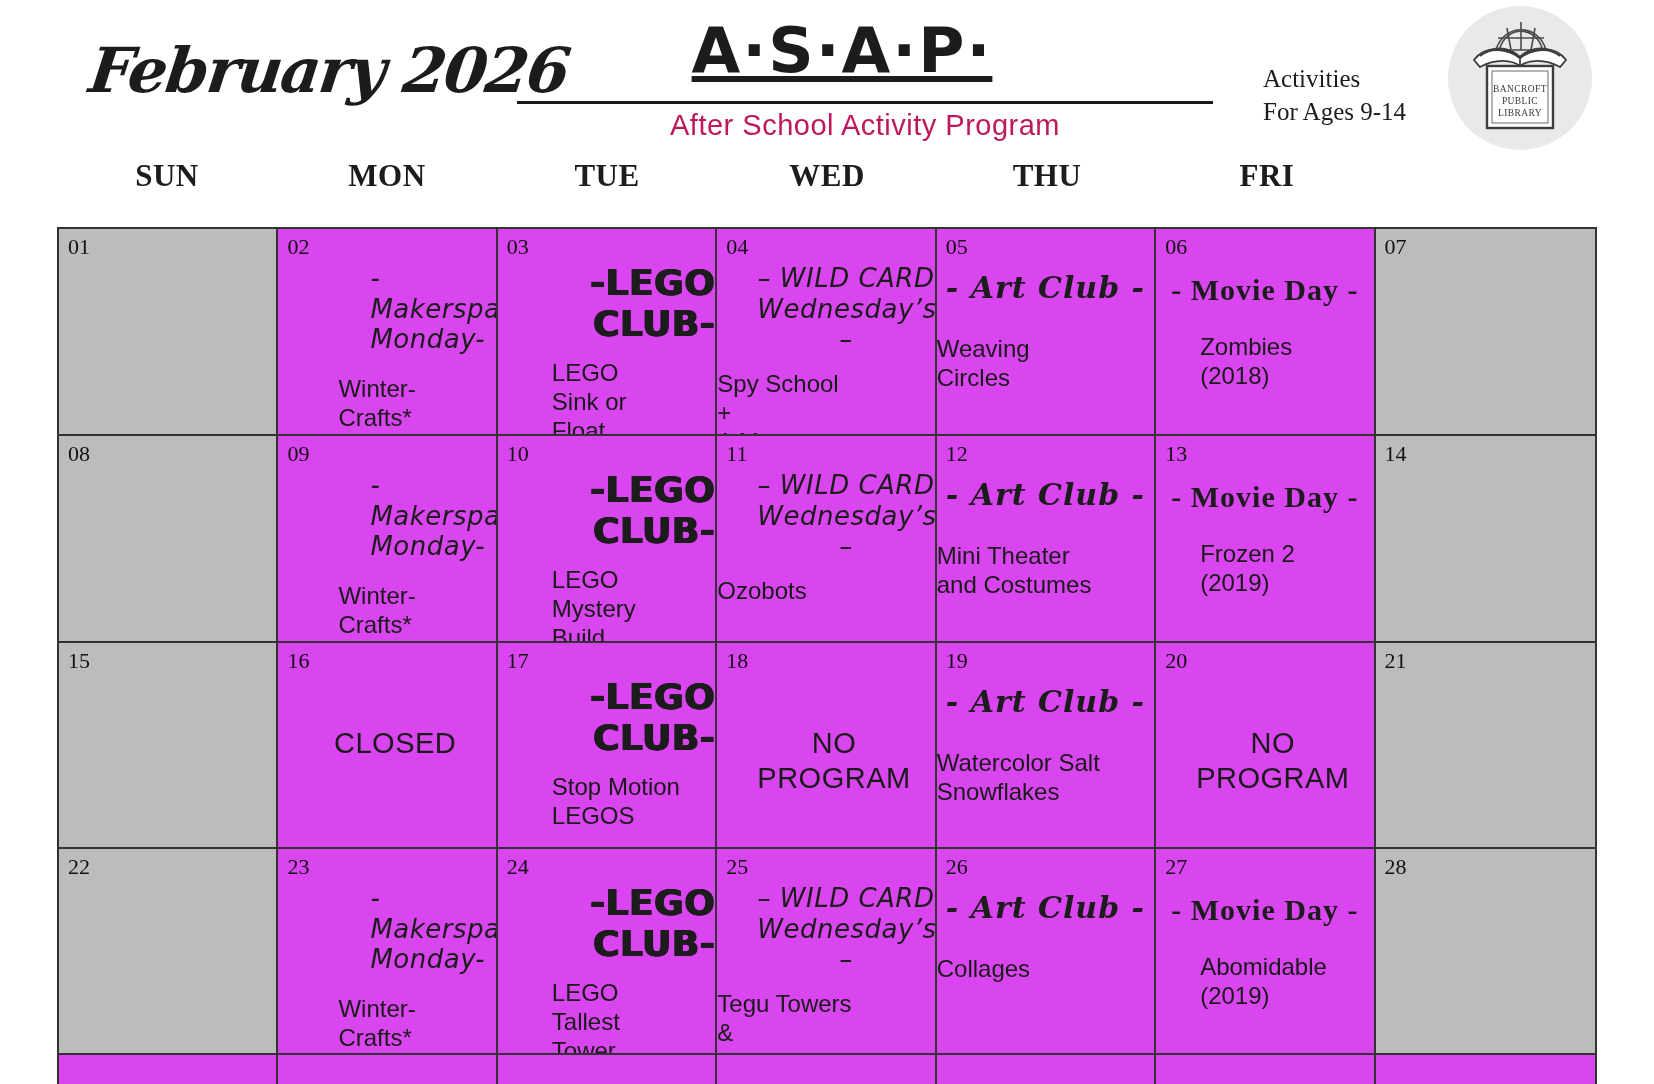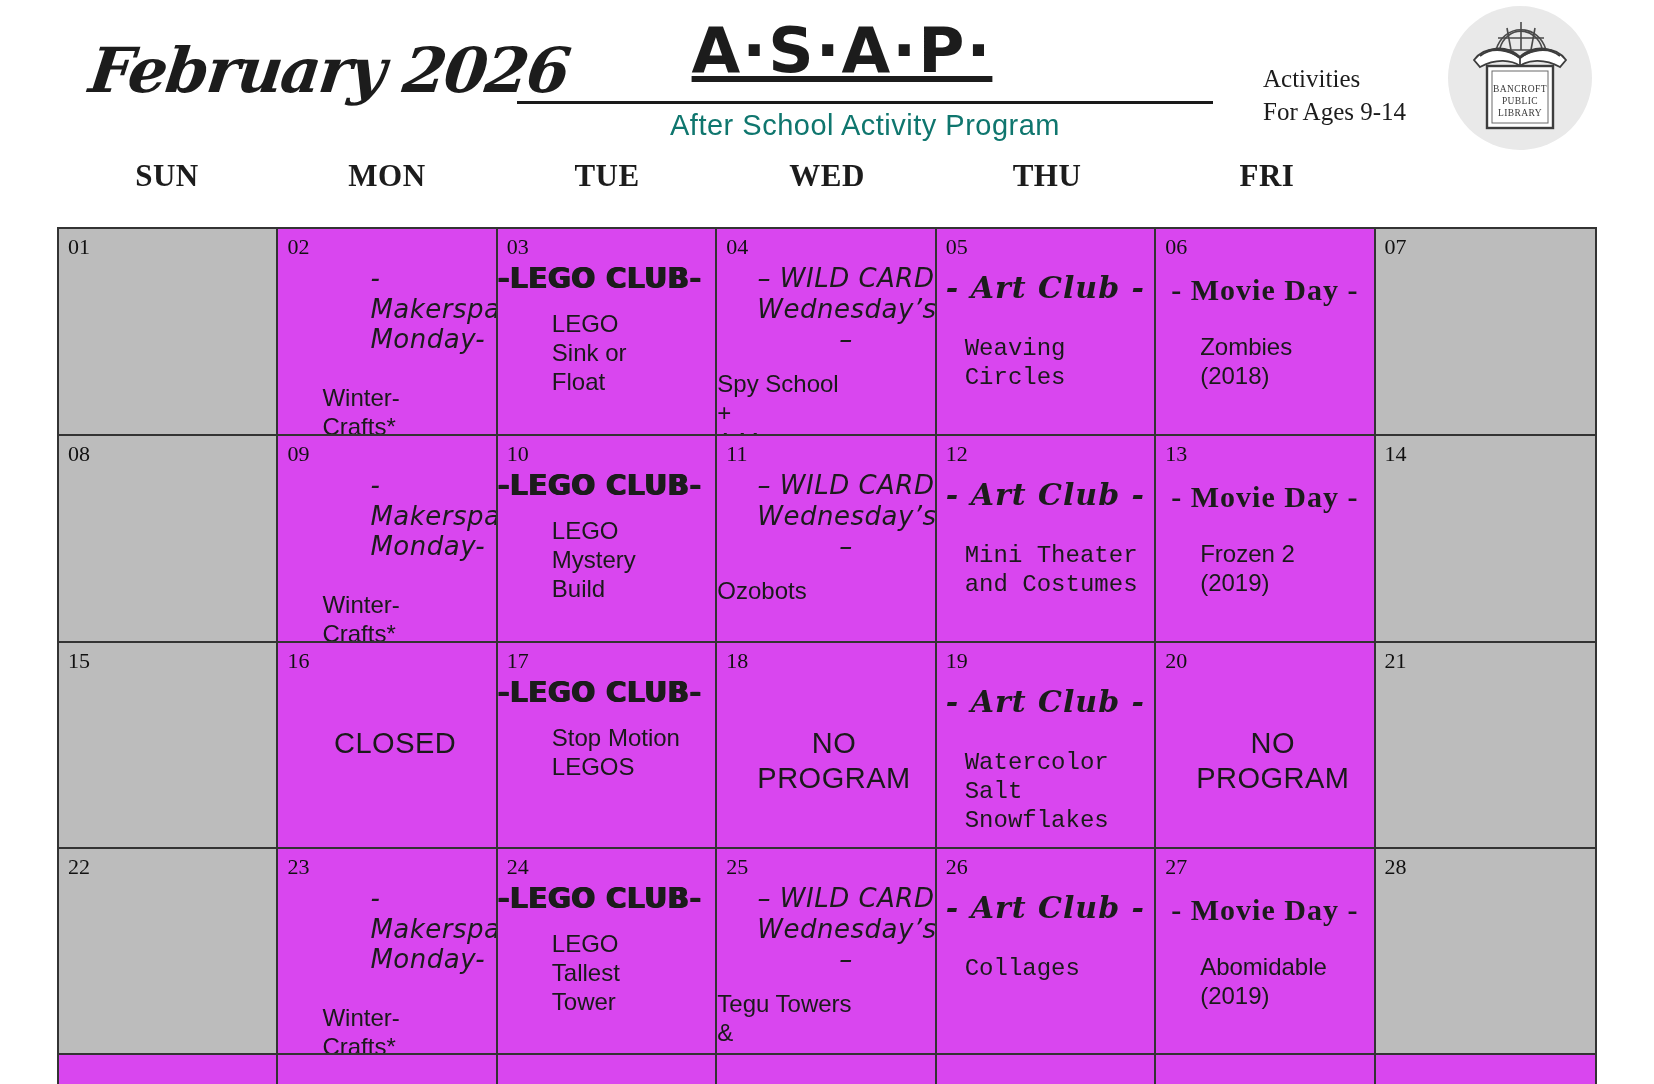"After School Activity Program" .subtitle { color: #0f766e -> #be185d }
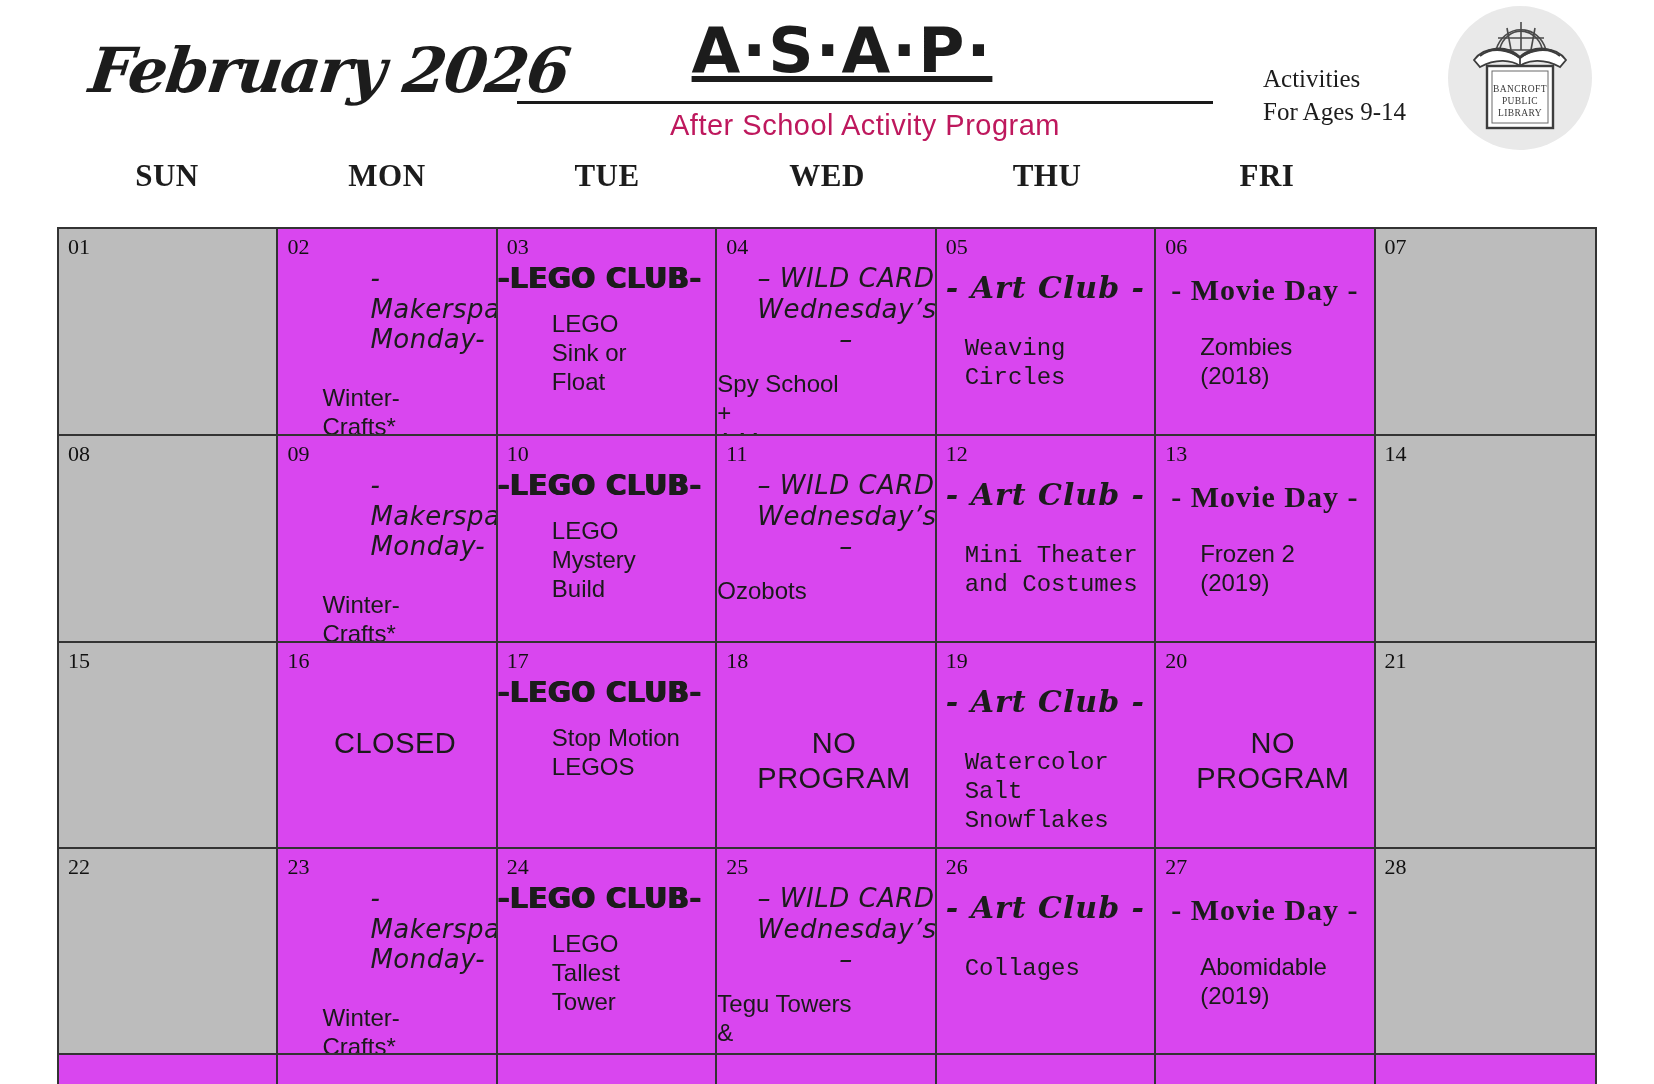"-LEGO CLUB-" .ev-lego { font-size: 28px -> 36px; text-align: left -> right }
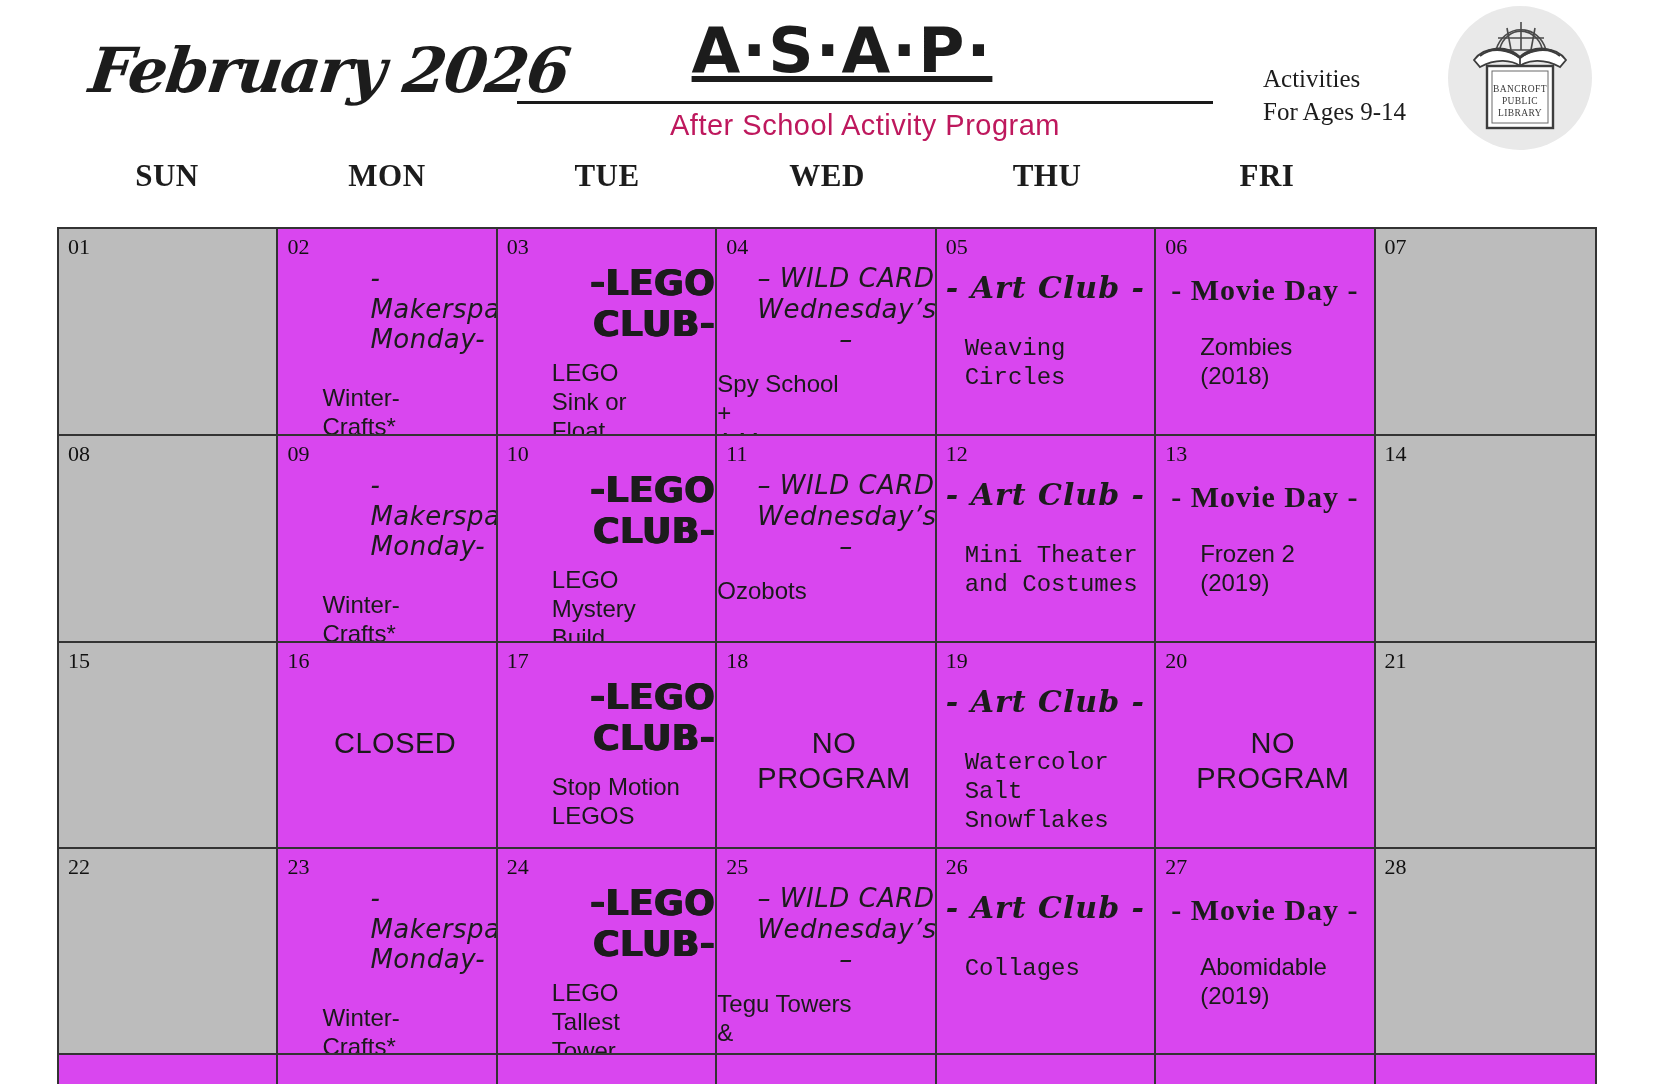"Weaving" .wd4 .details { font-family: Liberation Mono, monospace -> none; padding-left: 28px -> none }
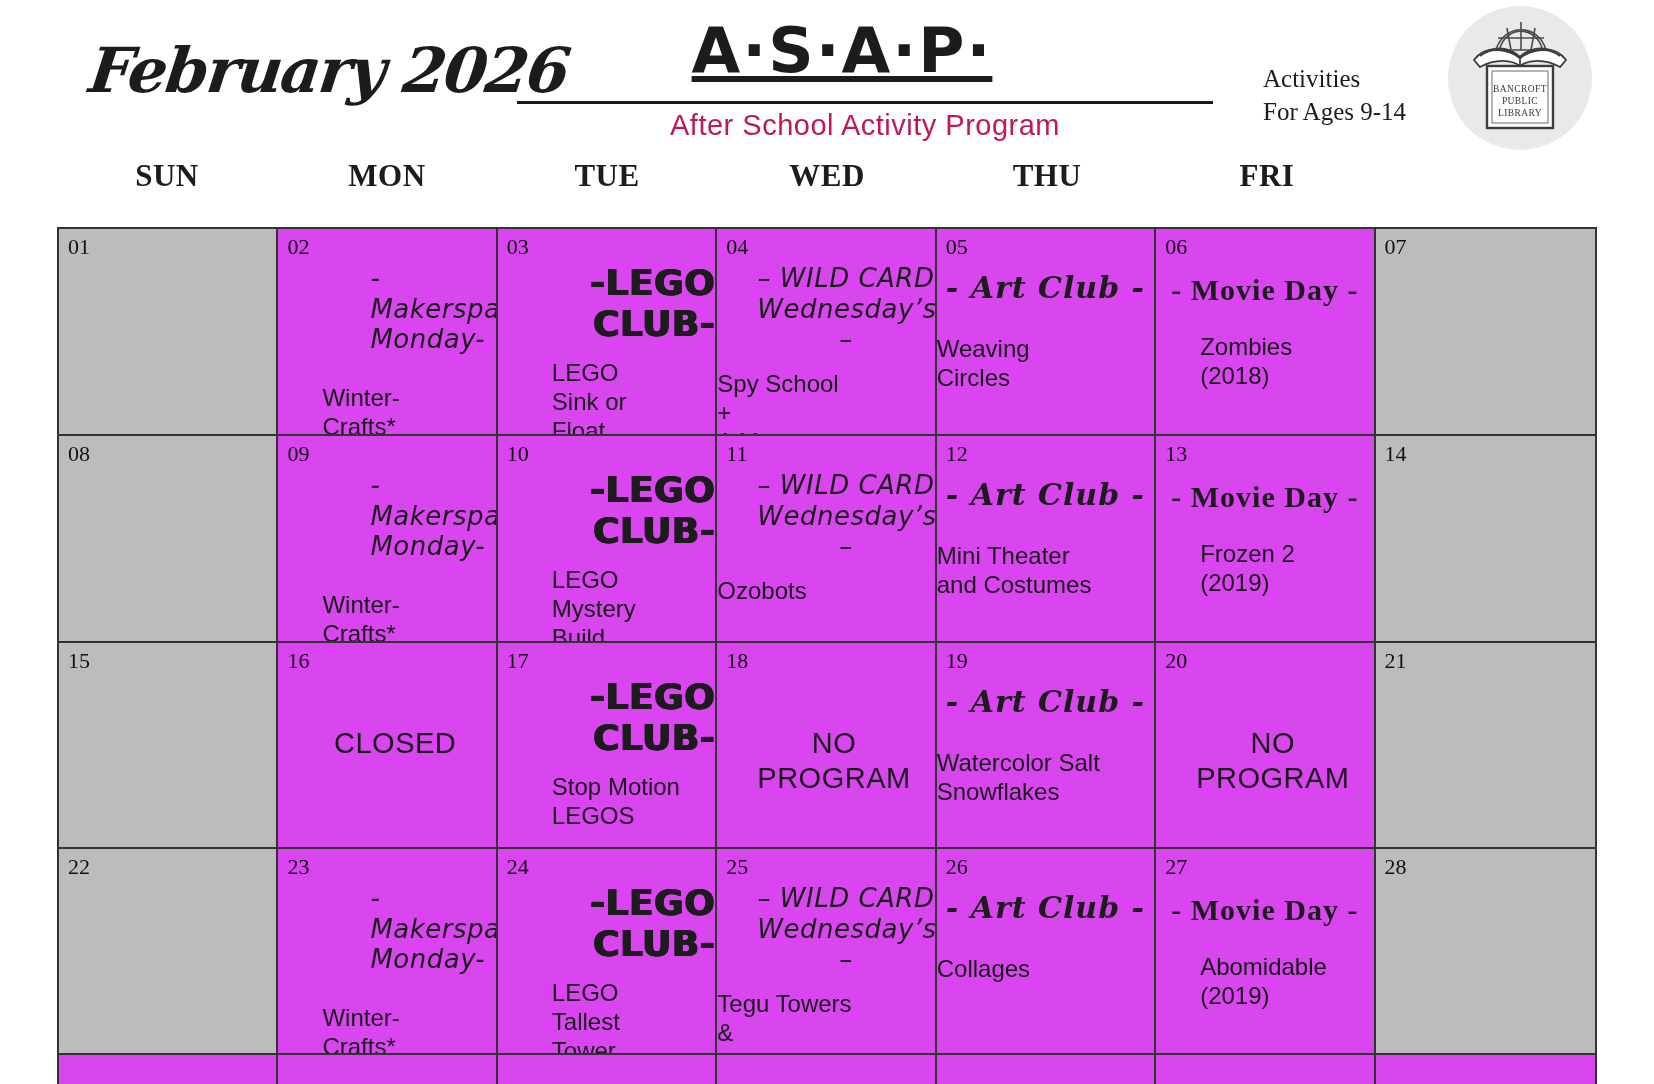"Winter-" .wd1 .details { margin-top: 29px -> 20px; padding-left: 44px -> 60px }
